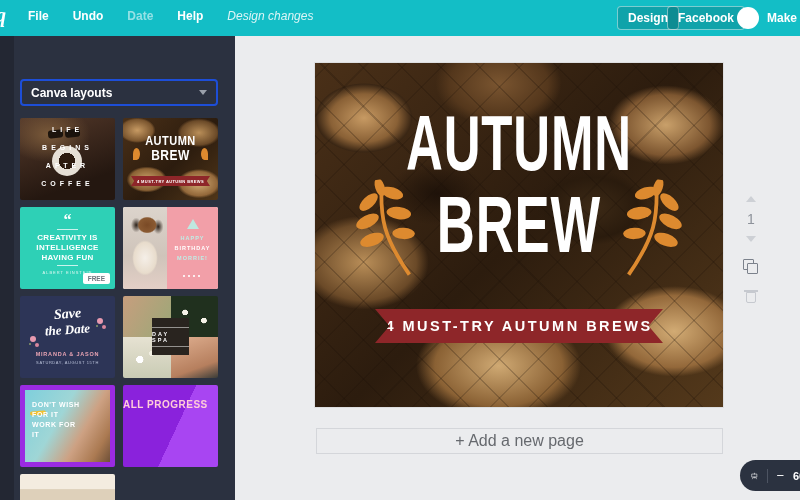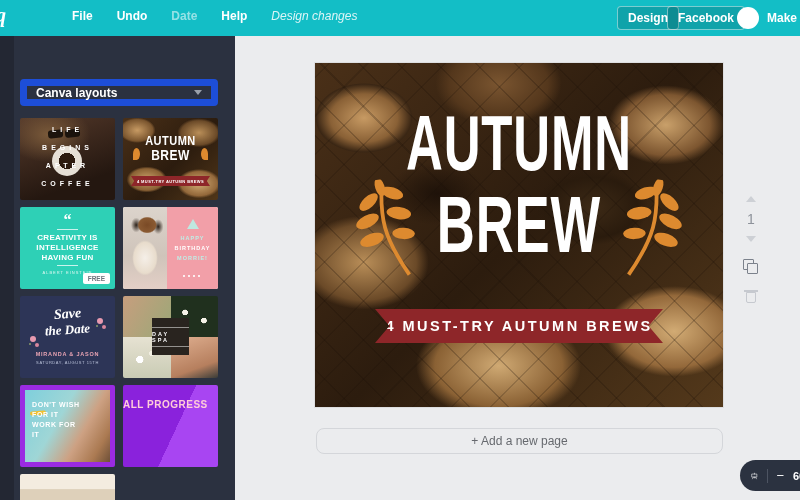"File" .menu { margin-left: 44px -> none }
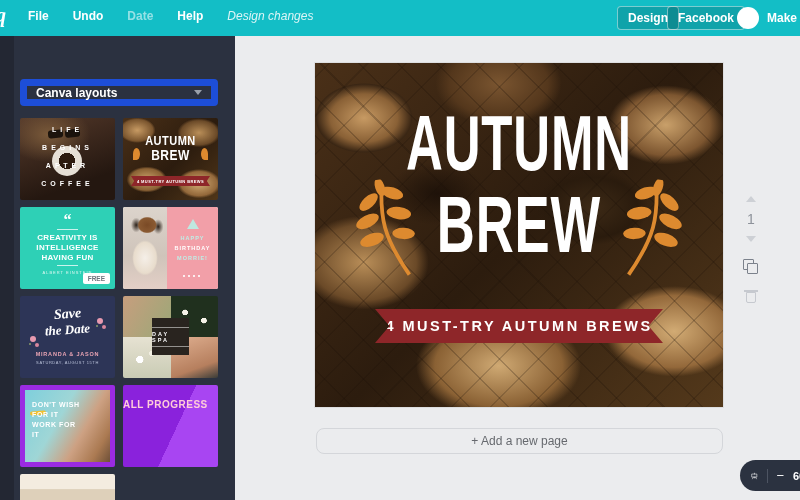"Canva layouts" .layouts-select { border: 7px solid #1d4ed8 -> 2px solid #1d4ed8 }
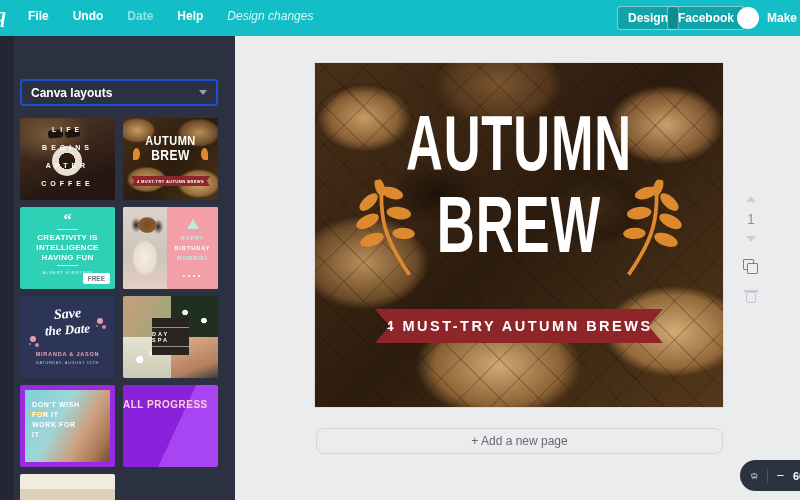"+ Add a new page" .add-page { border-radius: 8px -> 0; font-size: 12px -> 16px }
